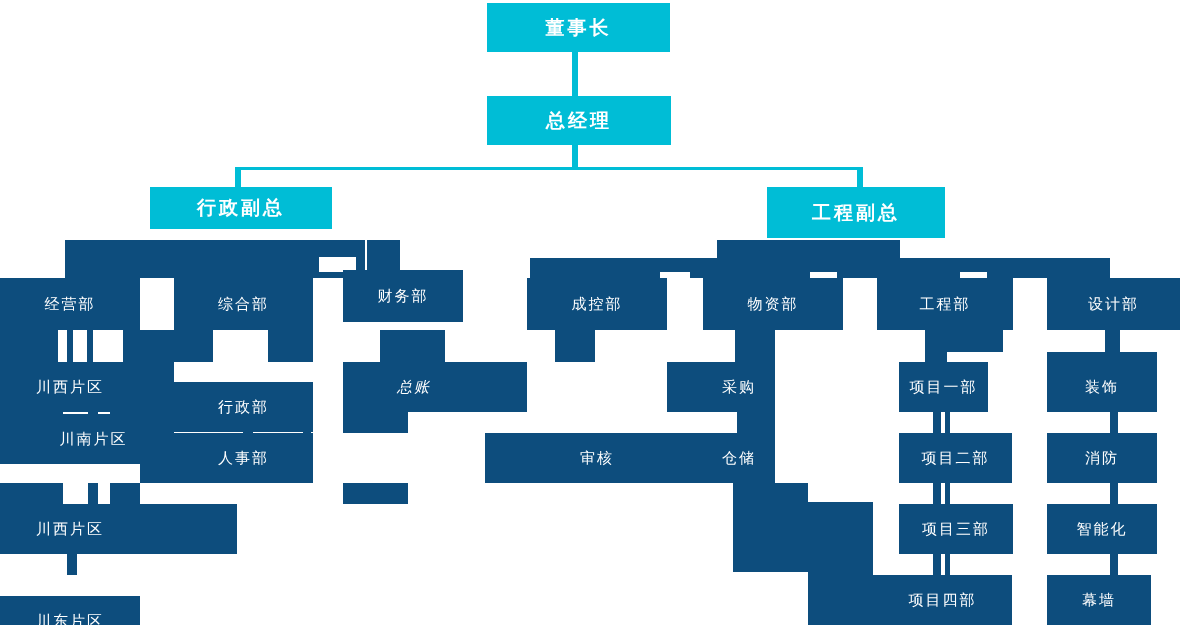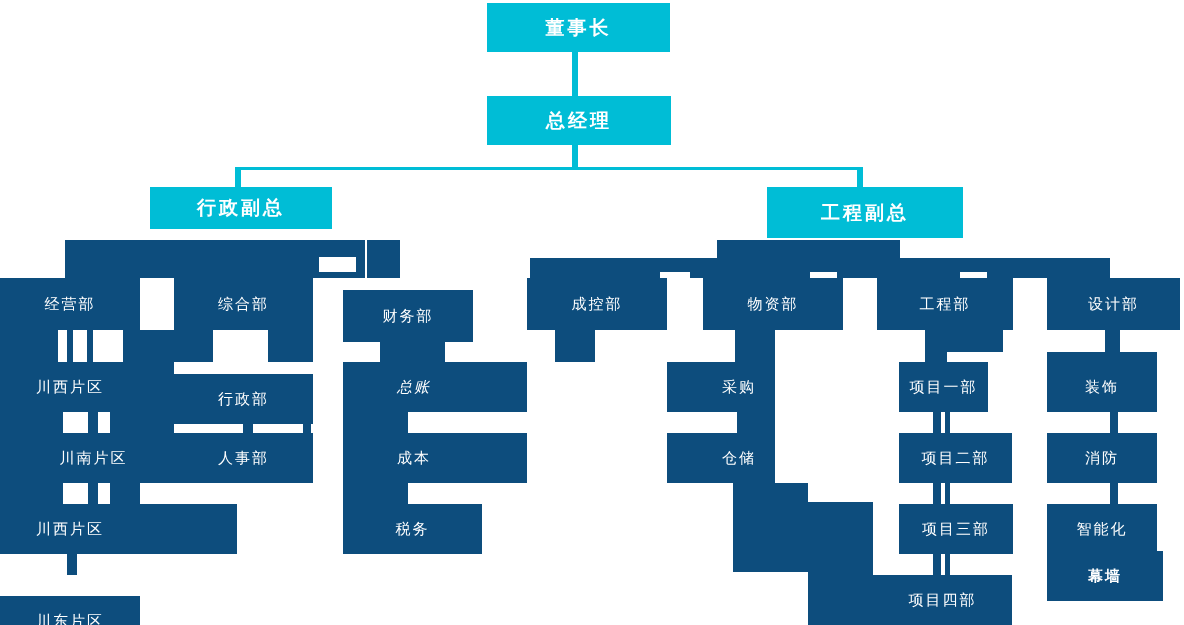"工程副总" div.node { width: 196px -> 178px }
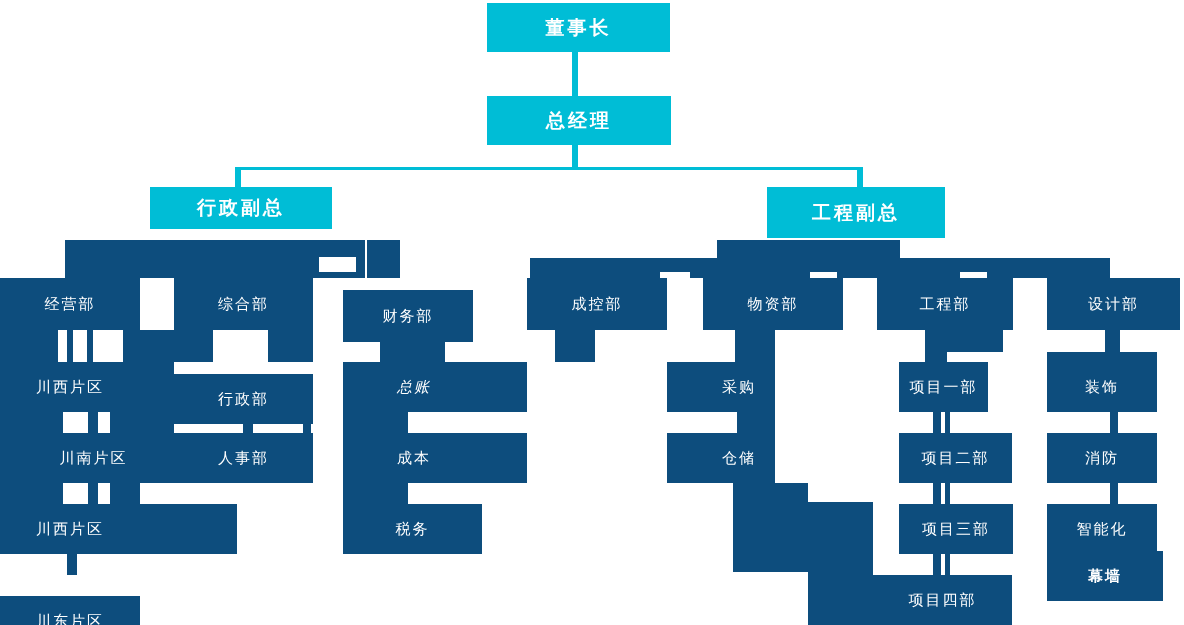"财务部" div.node { top: 290px -> 270px; width: 130px -> 120px }
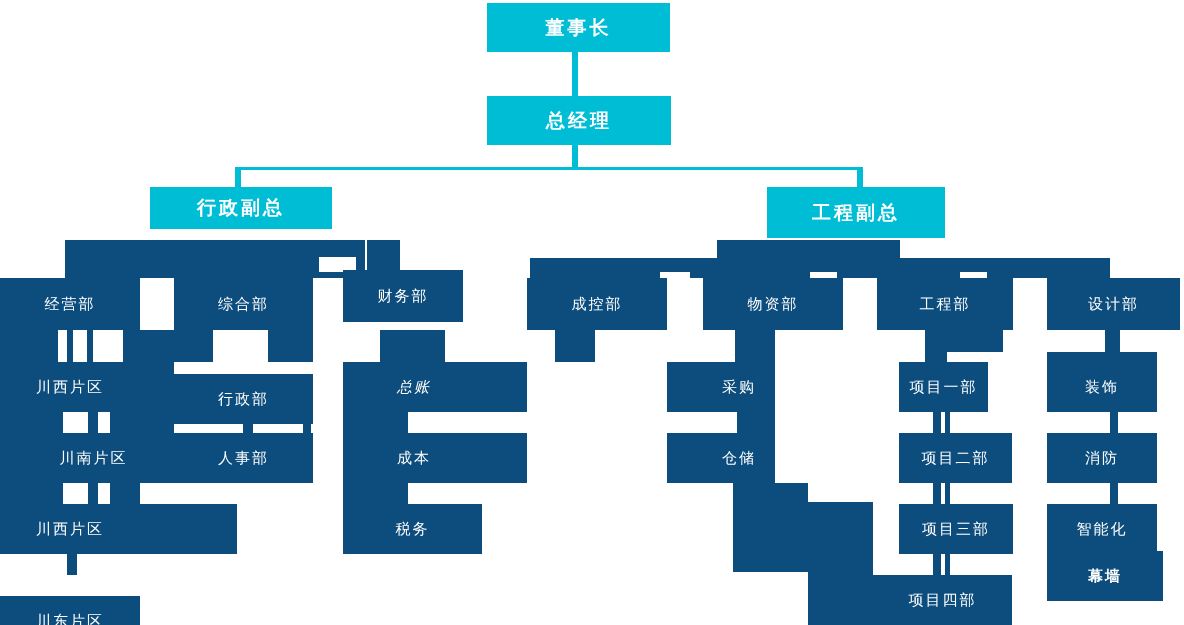"行政部" div.node { top: 374px -> 382px }
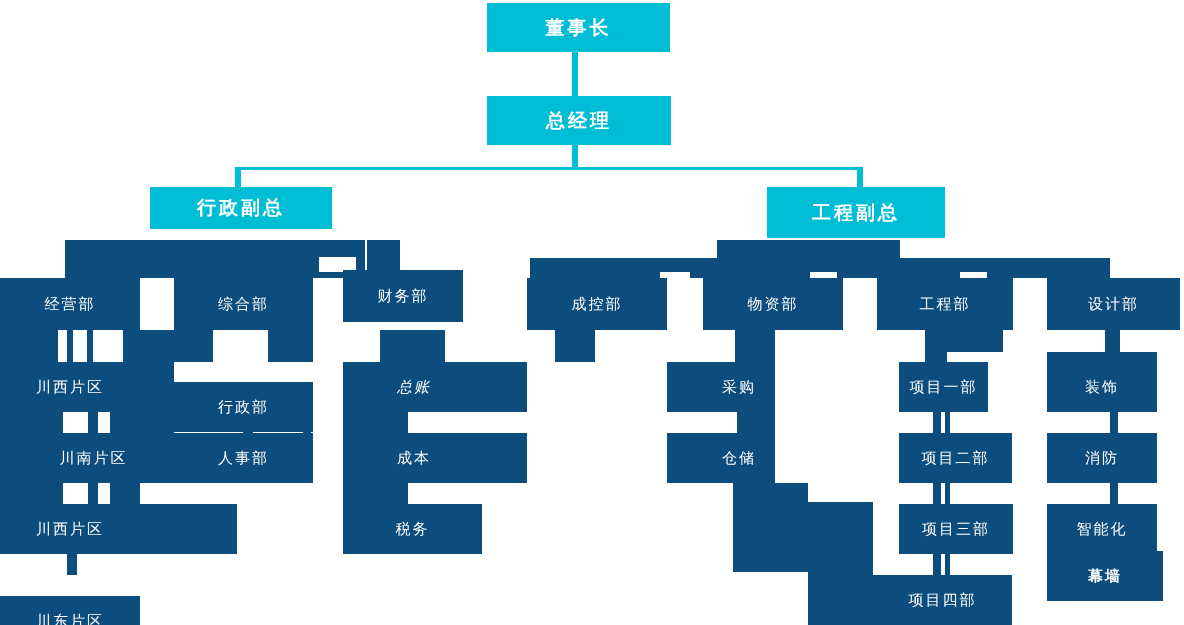"川南片区" div.node { top: 433px -> 414px }
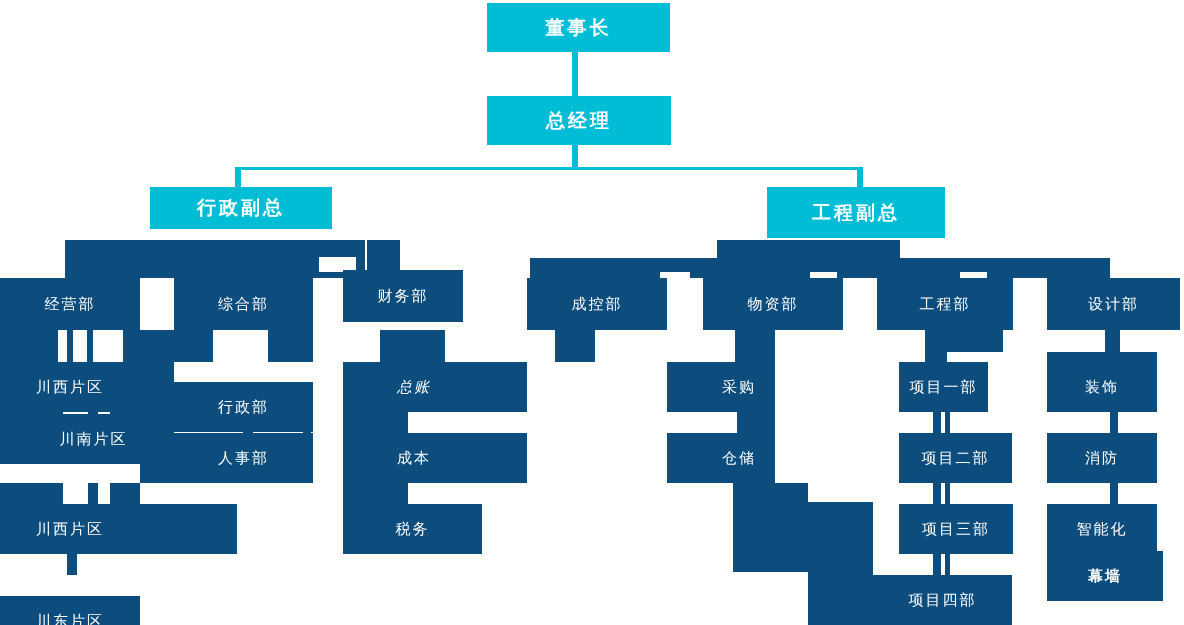"成本" div.node { html: <div>成本</div> -> none }
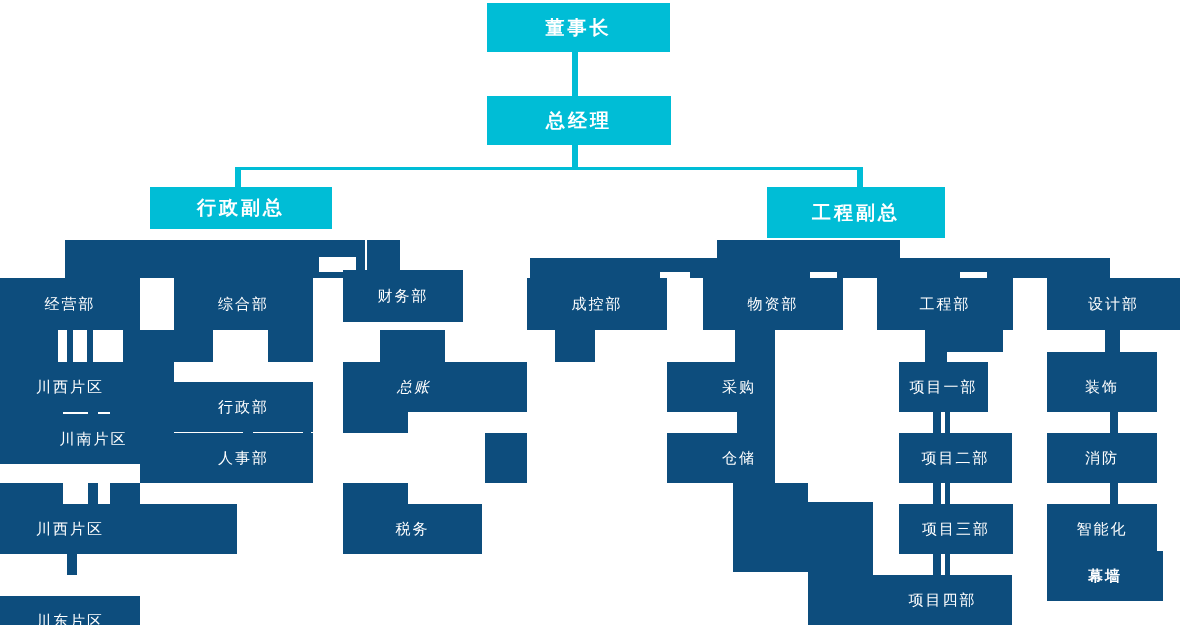"审核" div.node { html: none -> <div>审核</div> }
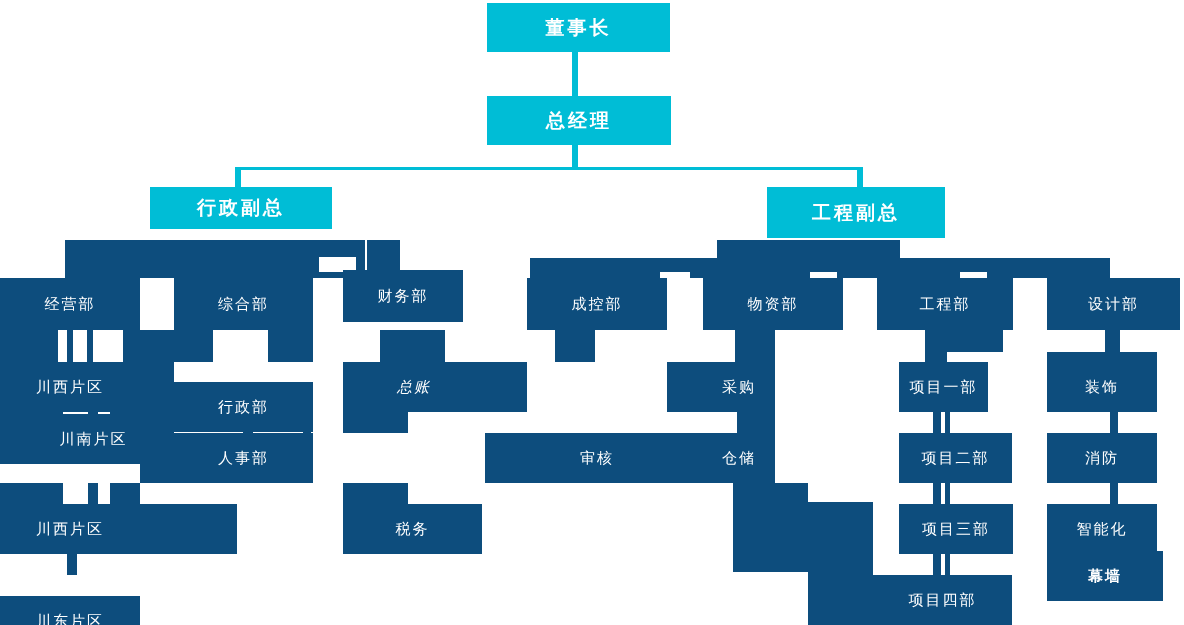"税务" div.node { html: <div>税务</div> -> none }
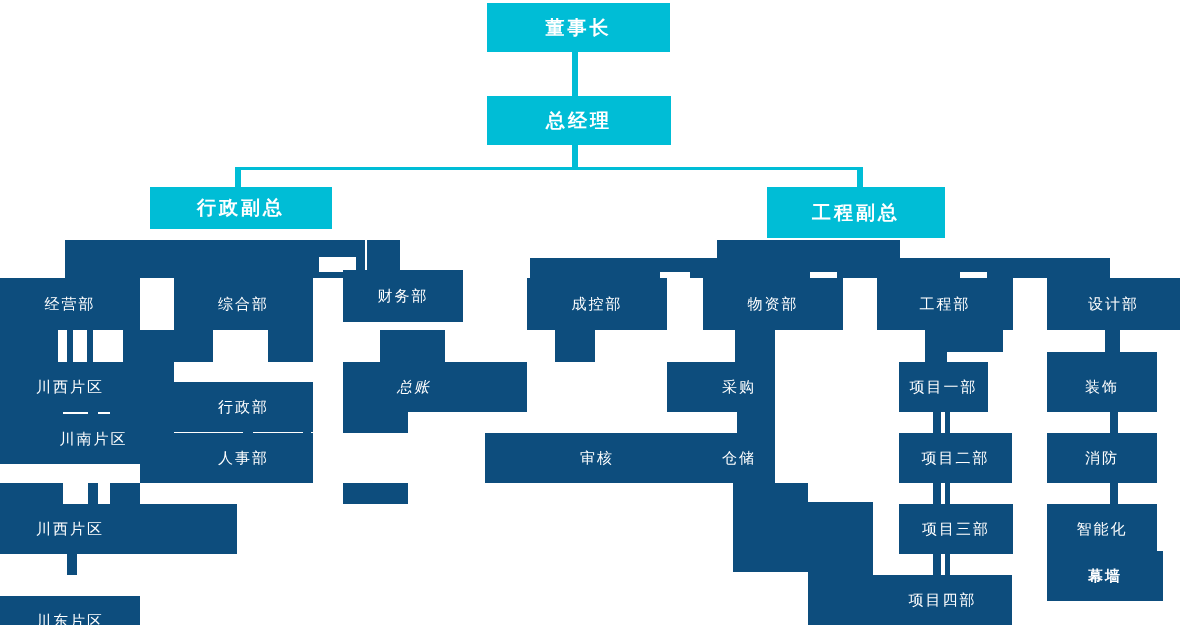"幕墙" div.node { font-weight: bold -> none; top: 551px -> 575px; width: 116px -> 104px }
